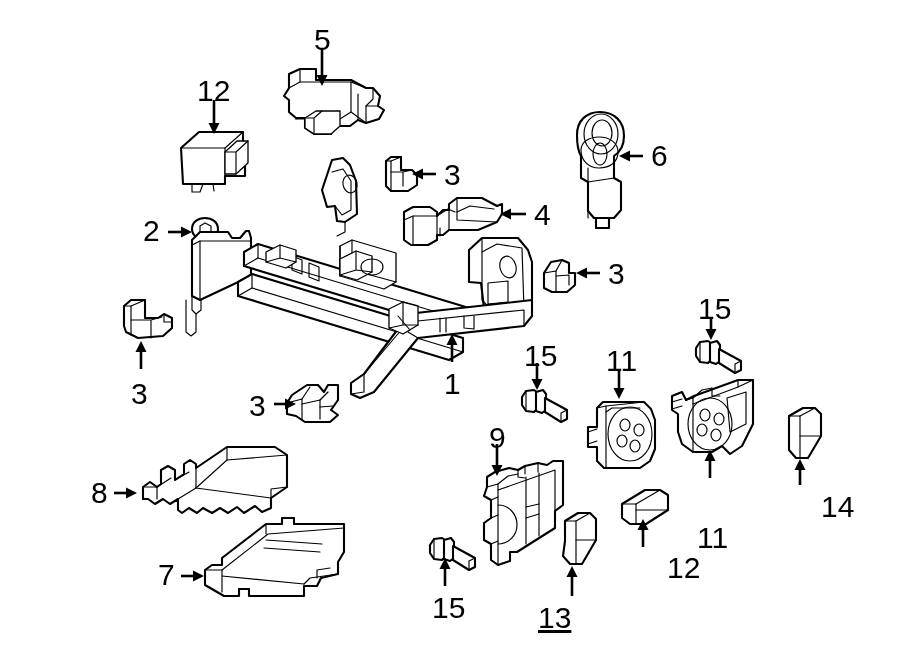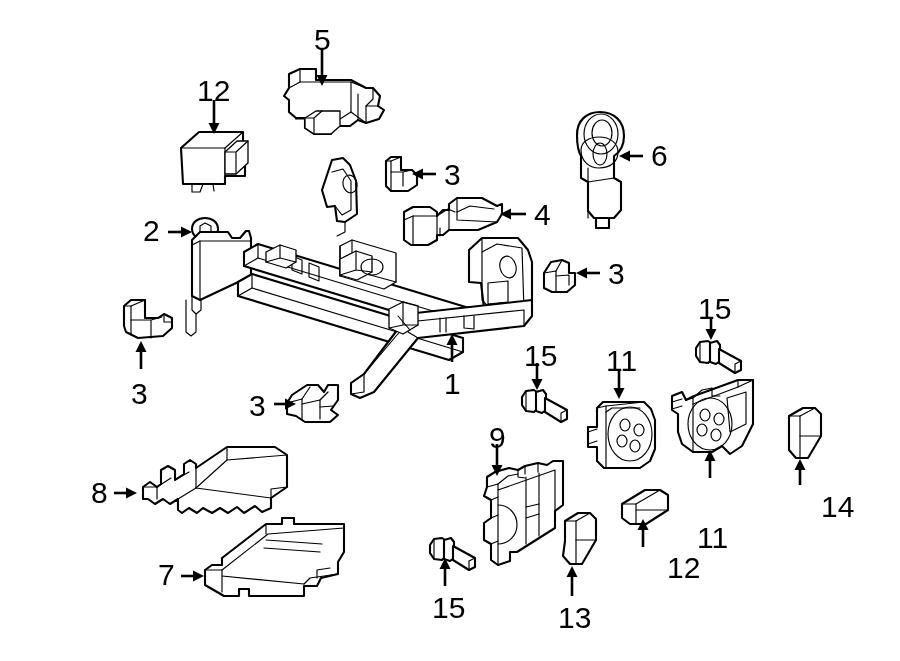"13" div.callout-label { left: 558px -> 538px; text-decoration: none -> underline }
